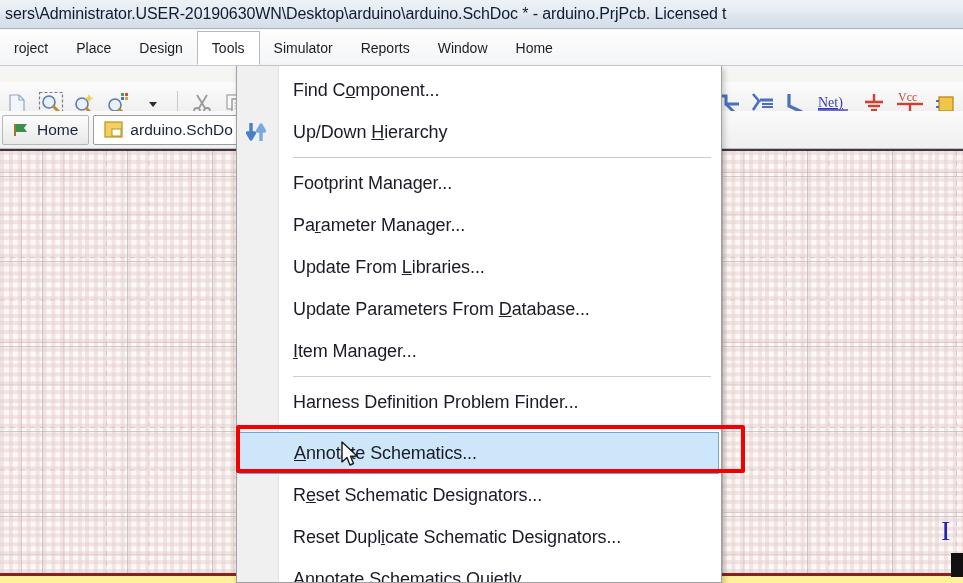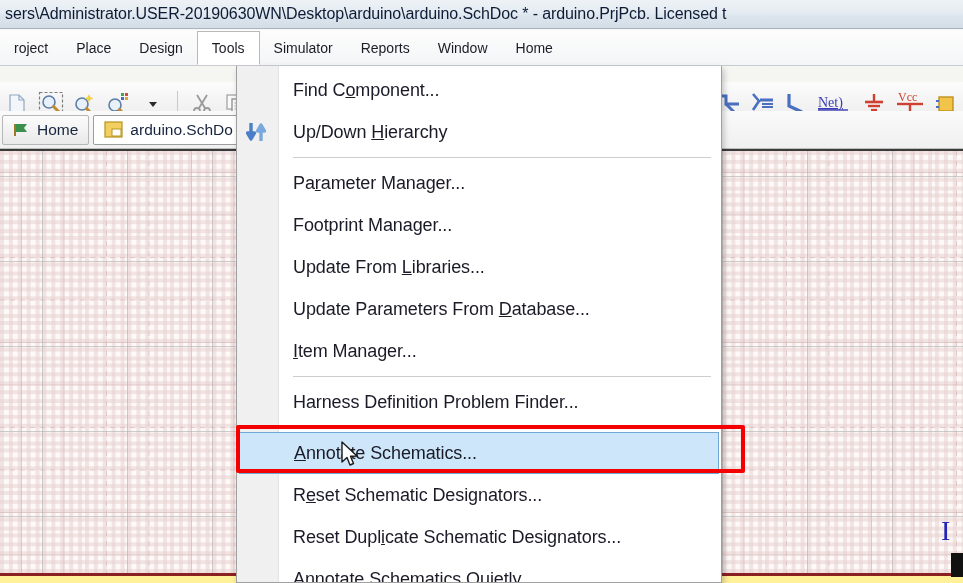"Parameter Manager..." div.menu-row { order: before "Footprint Manager..." -> after "Footprint Manager..." }
